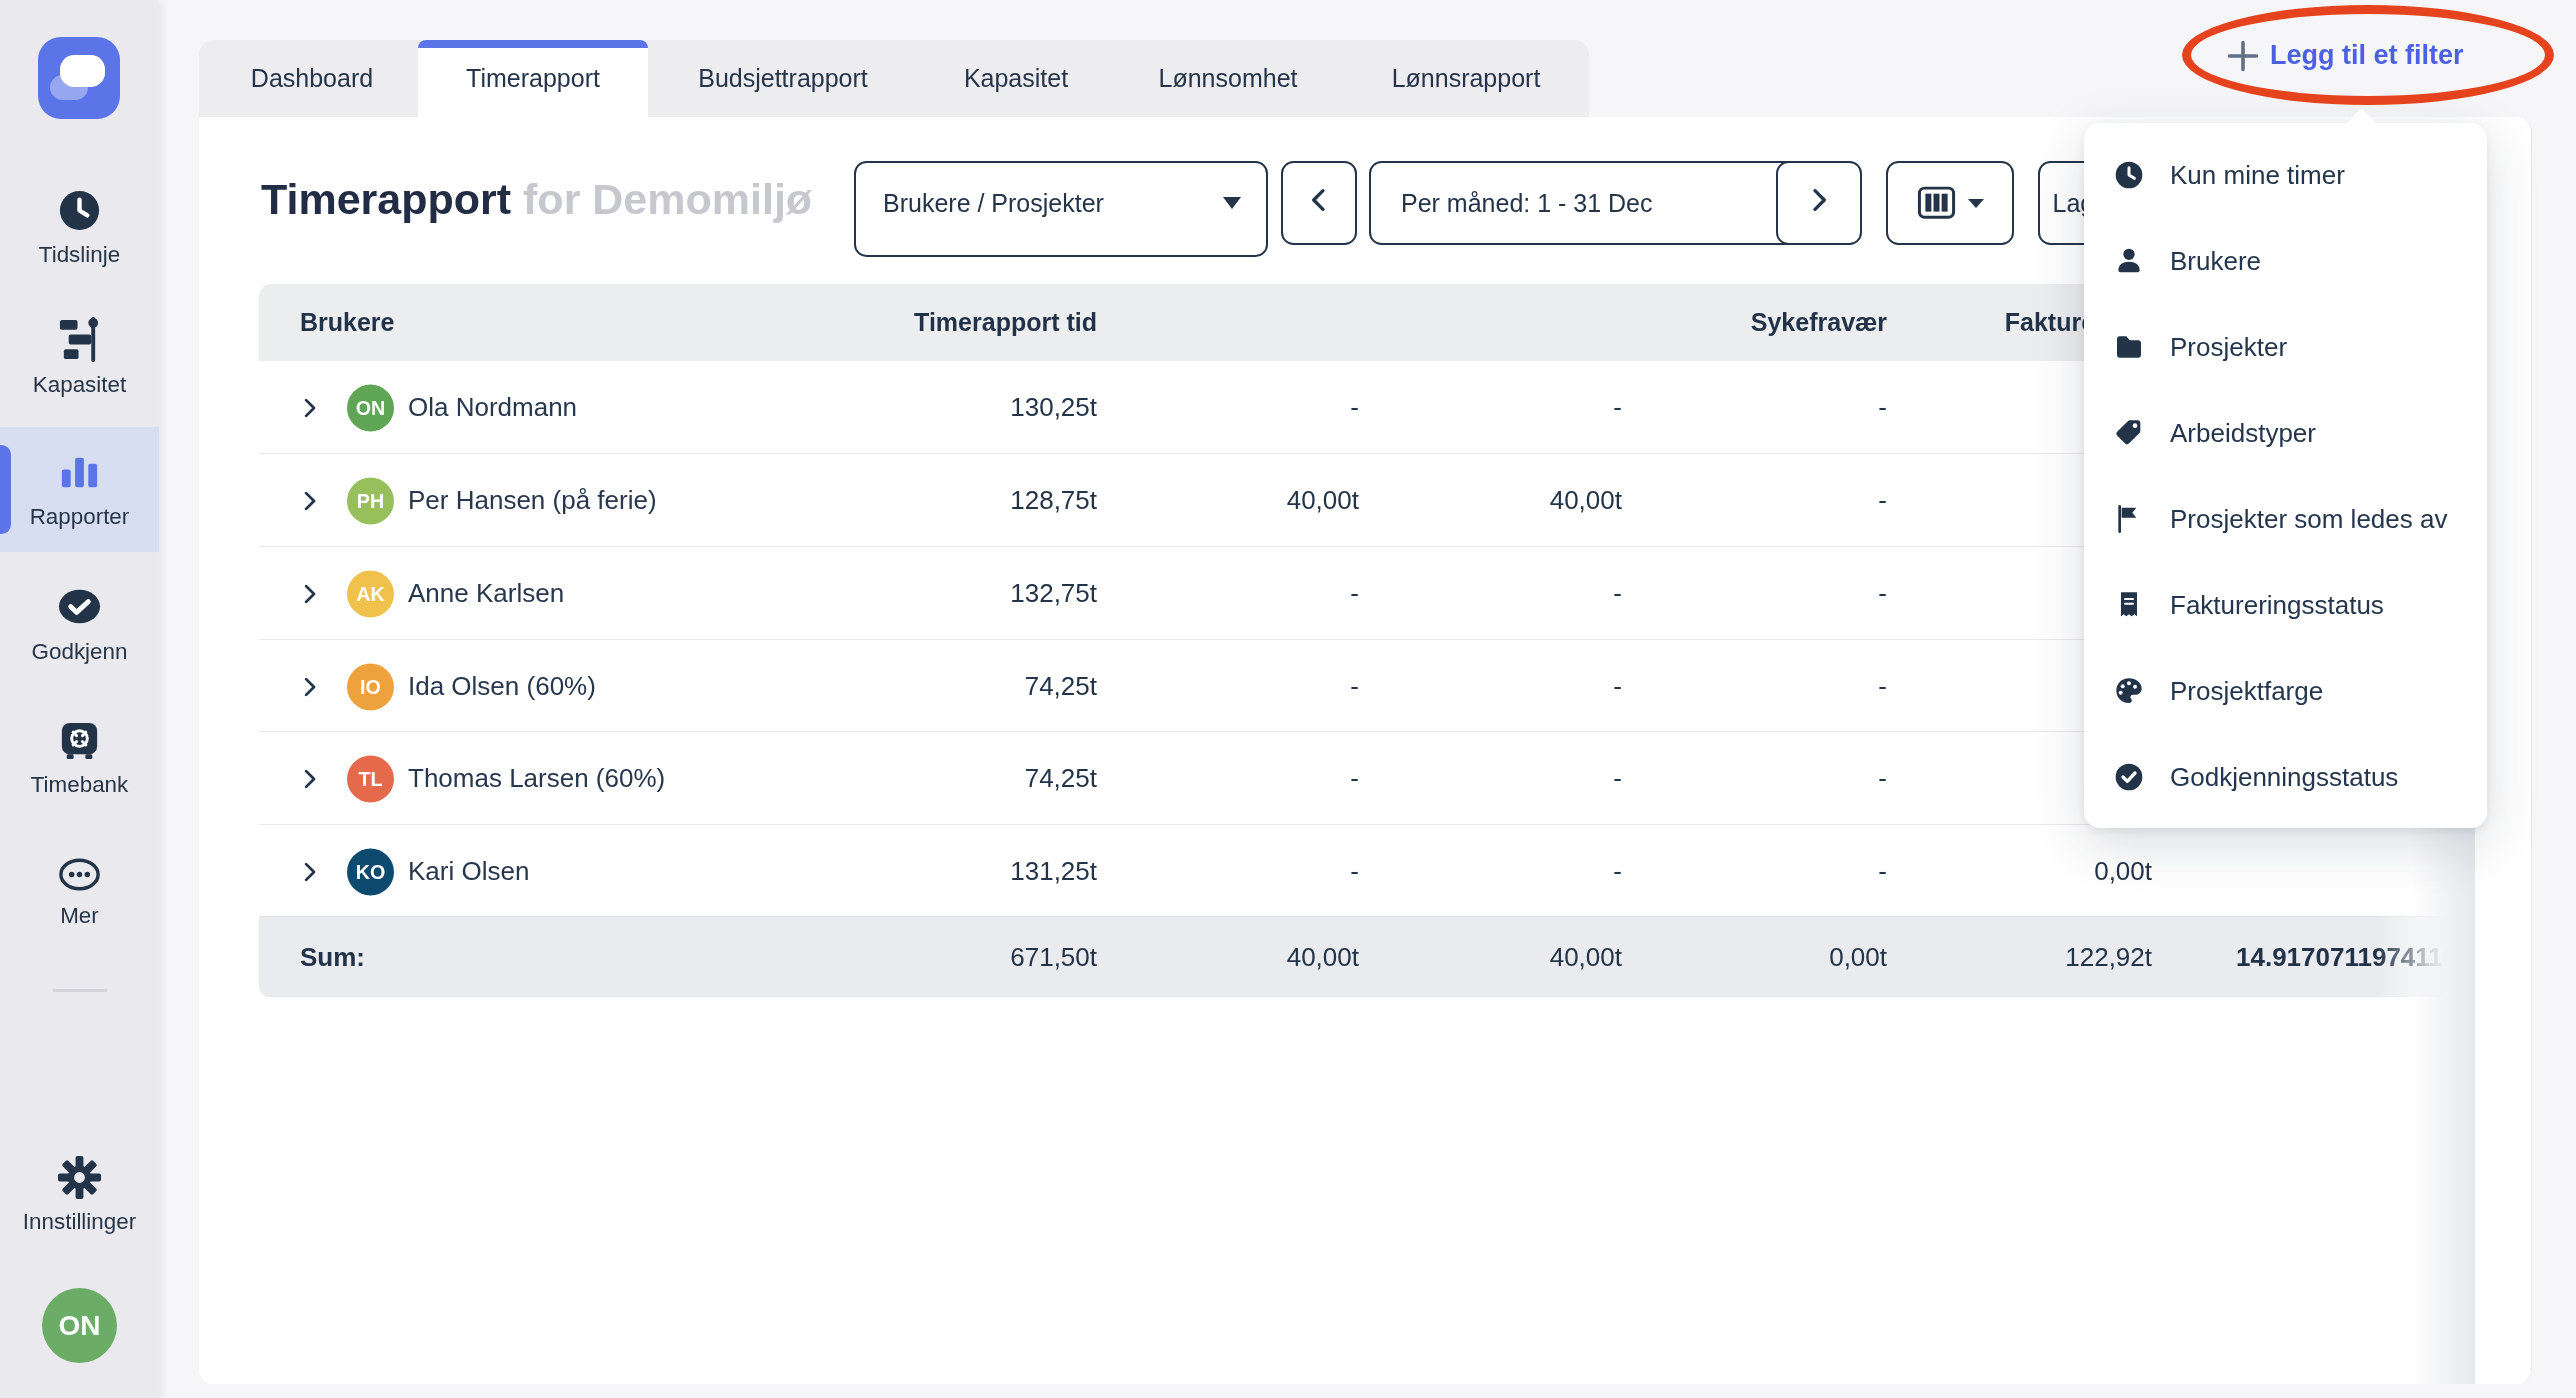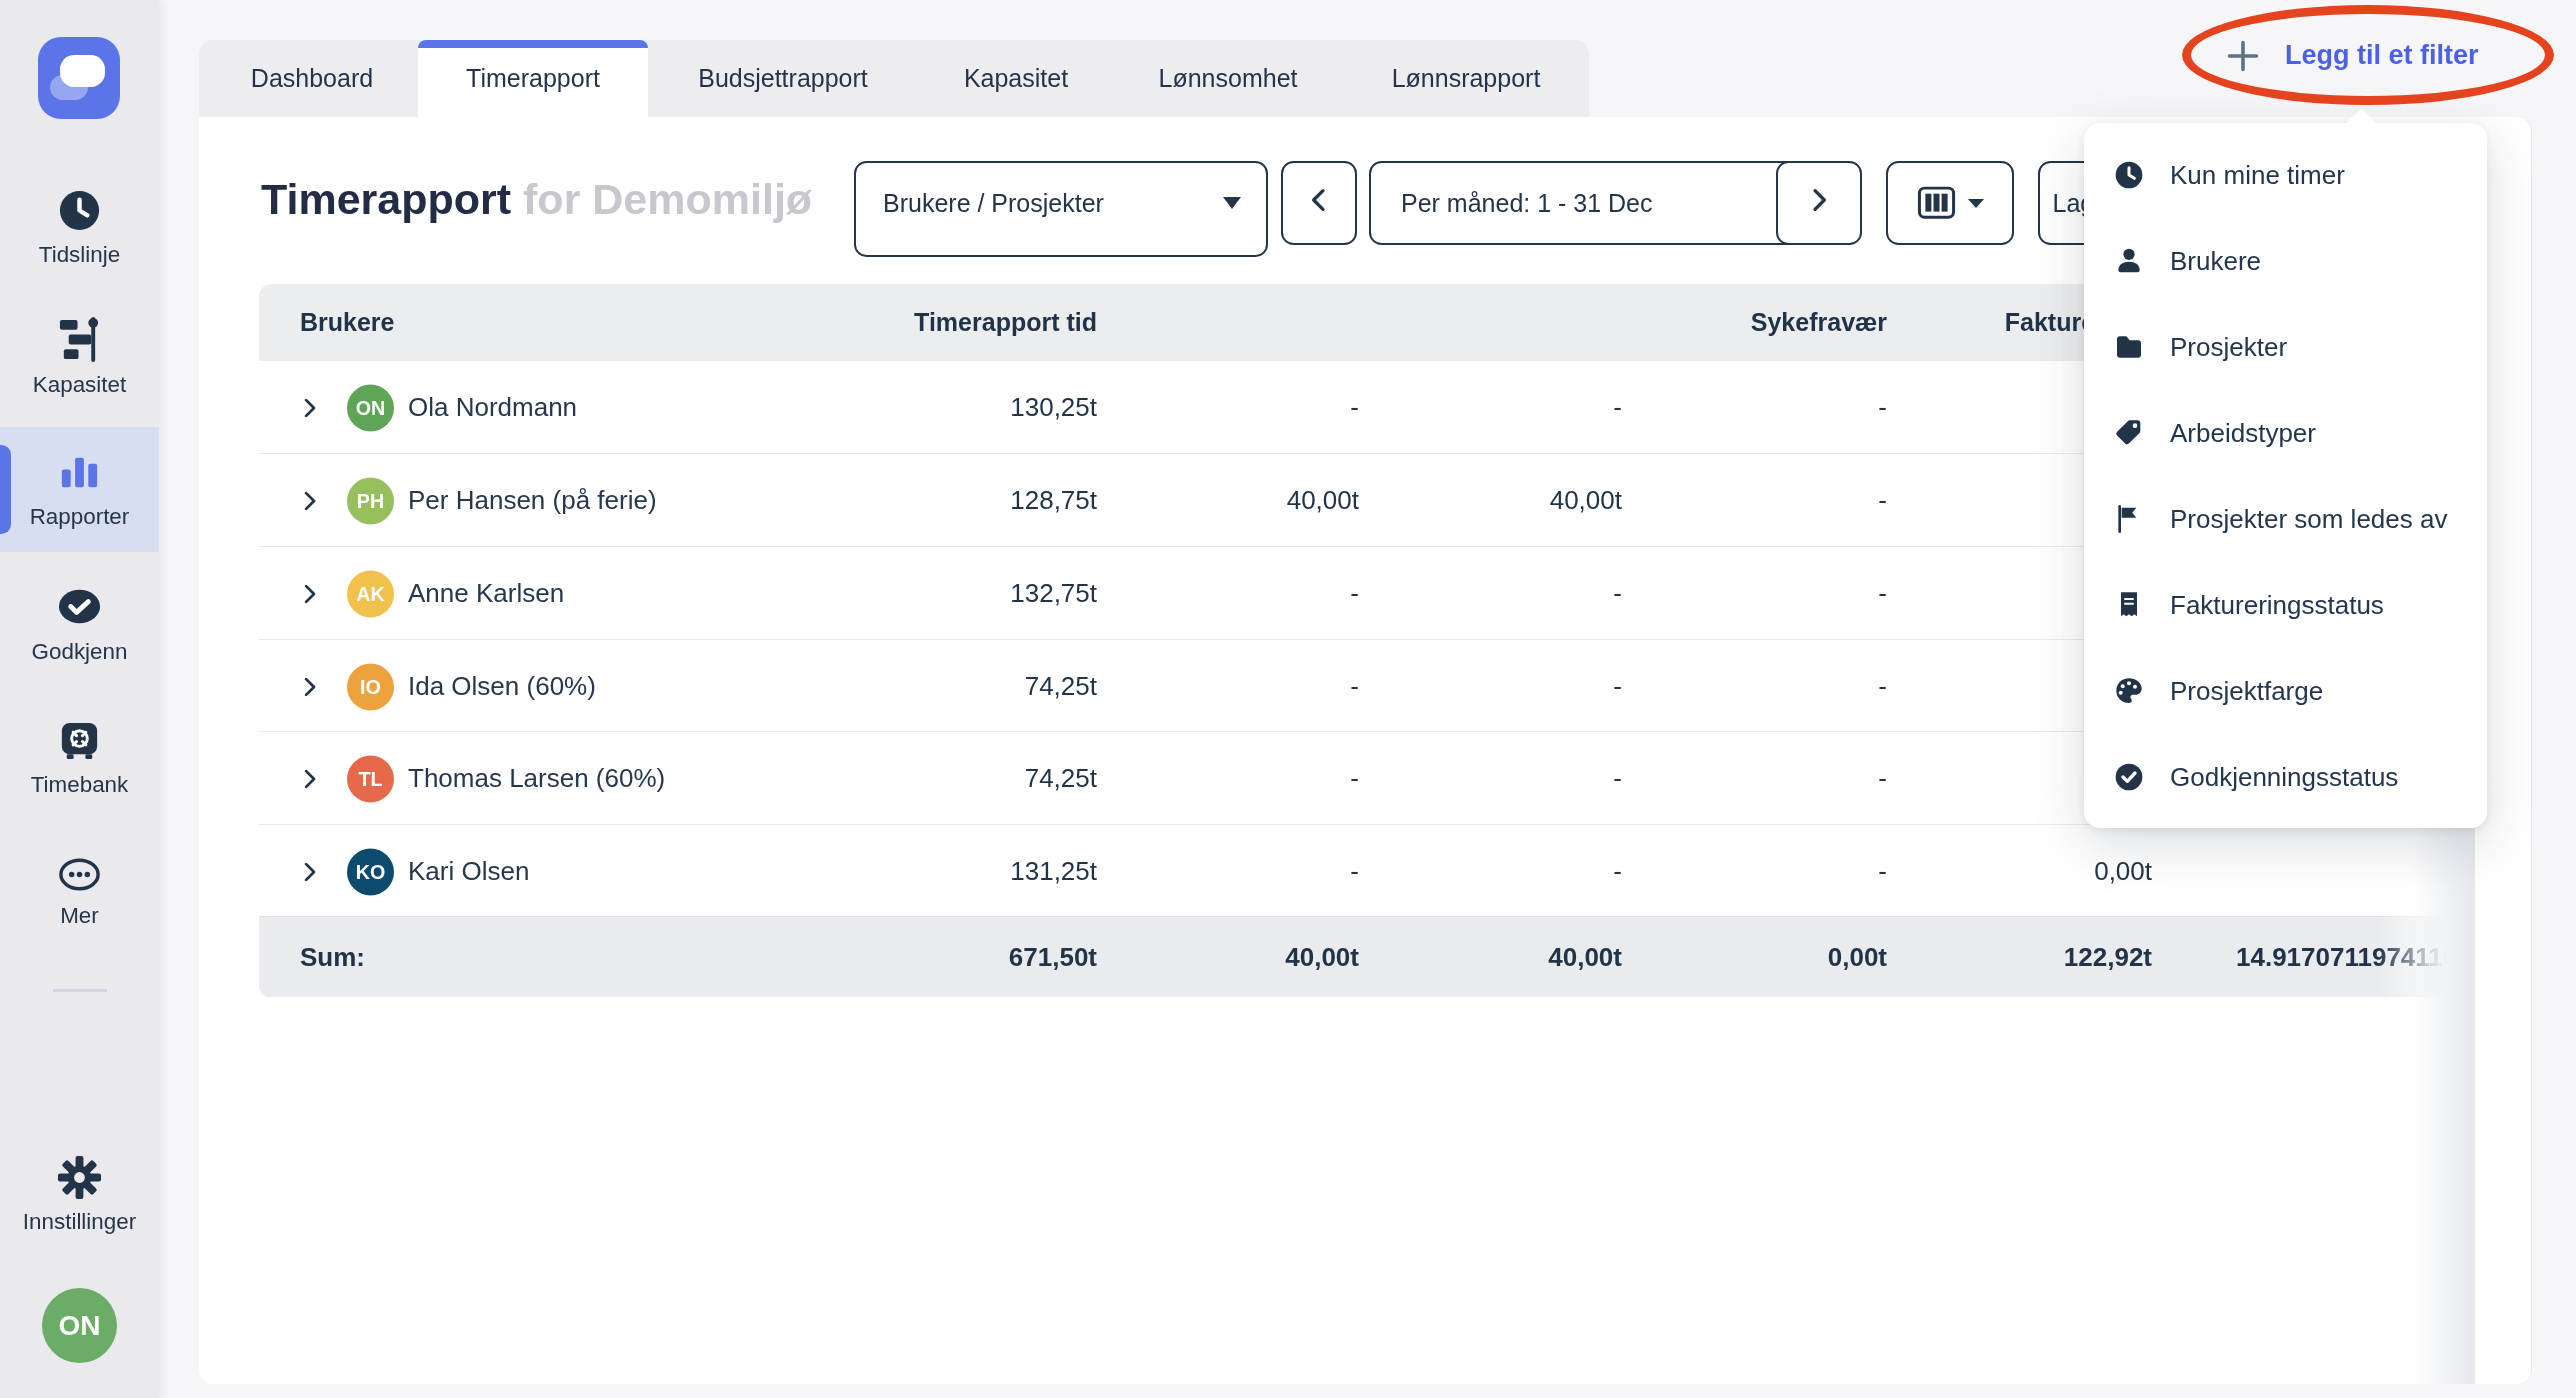"Legg til et filter" #add-filter { gap: 23px -> 8px }
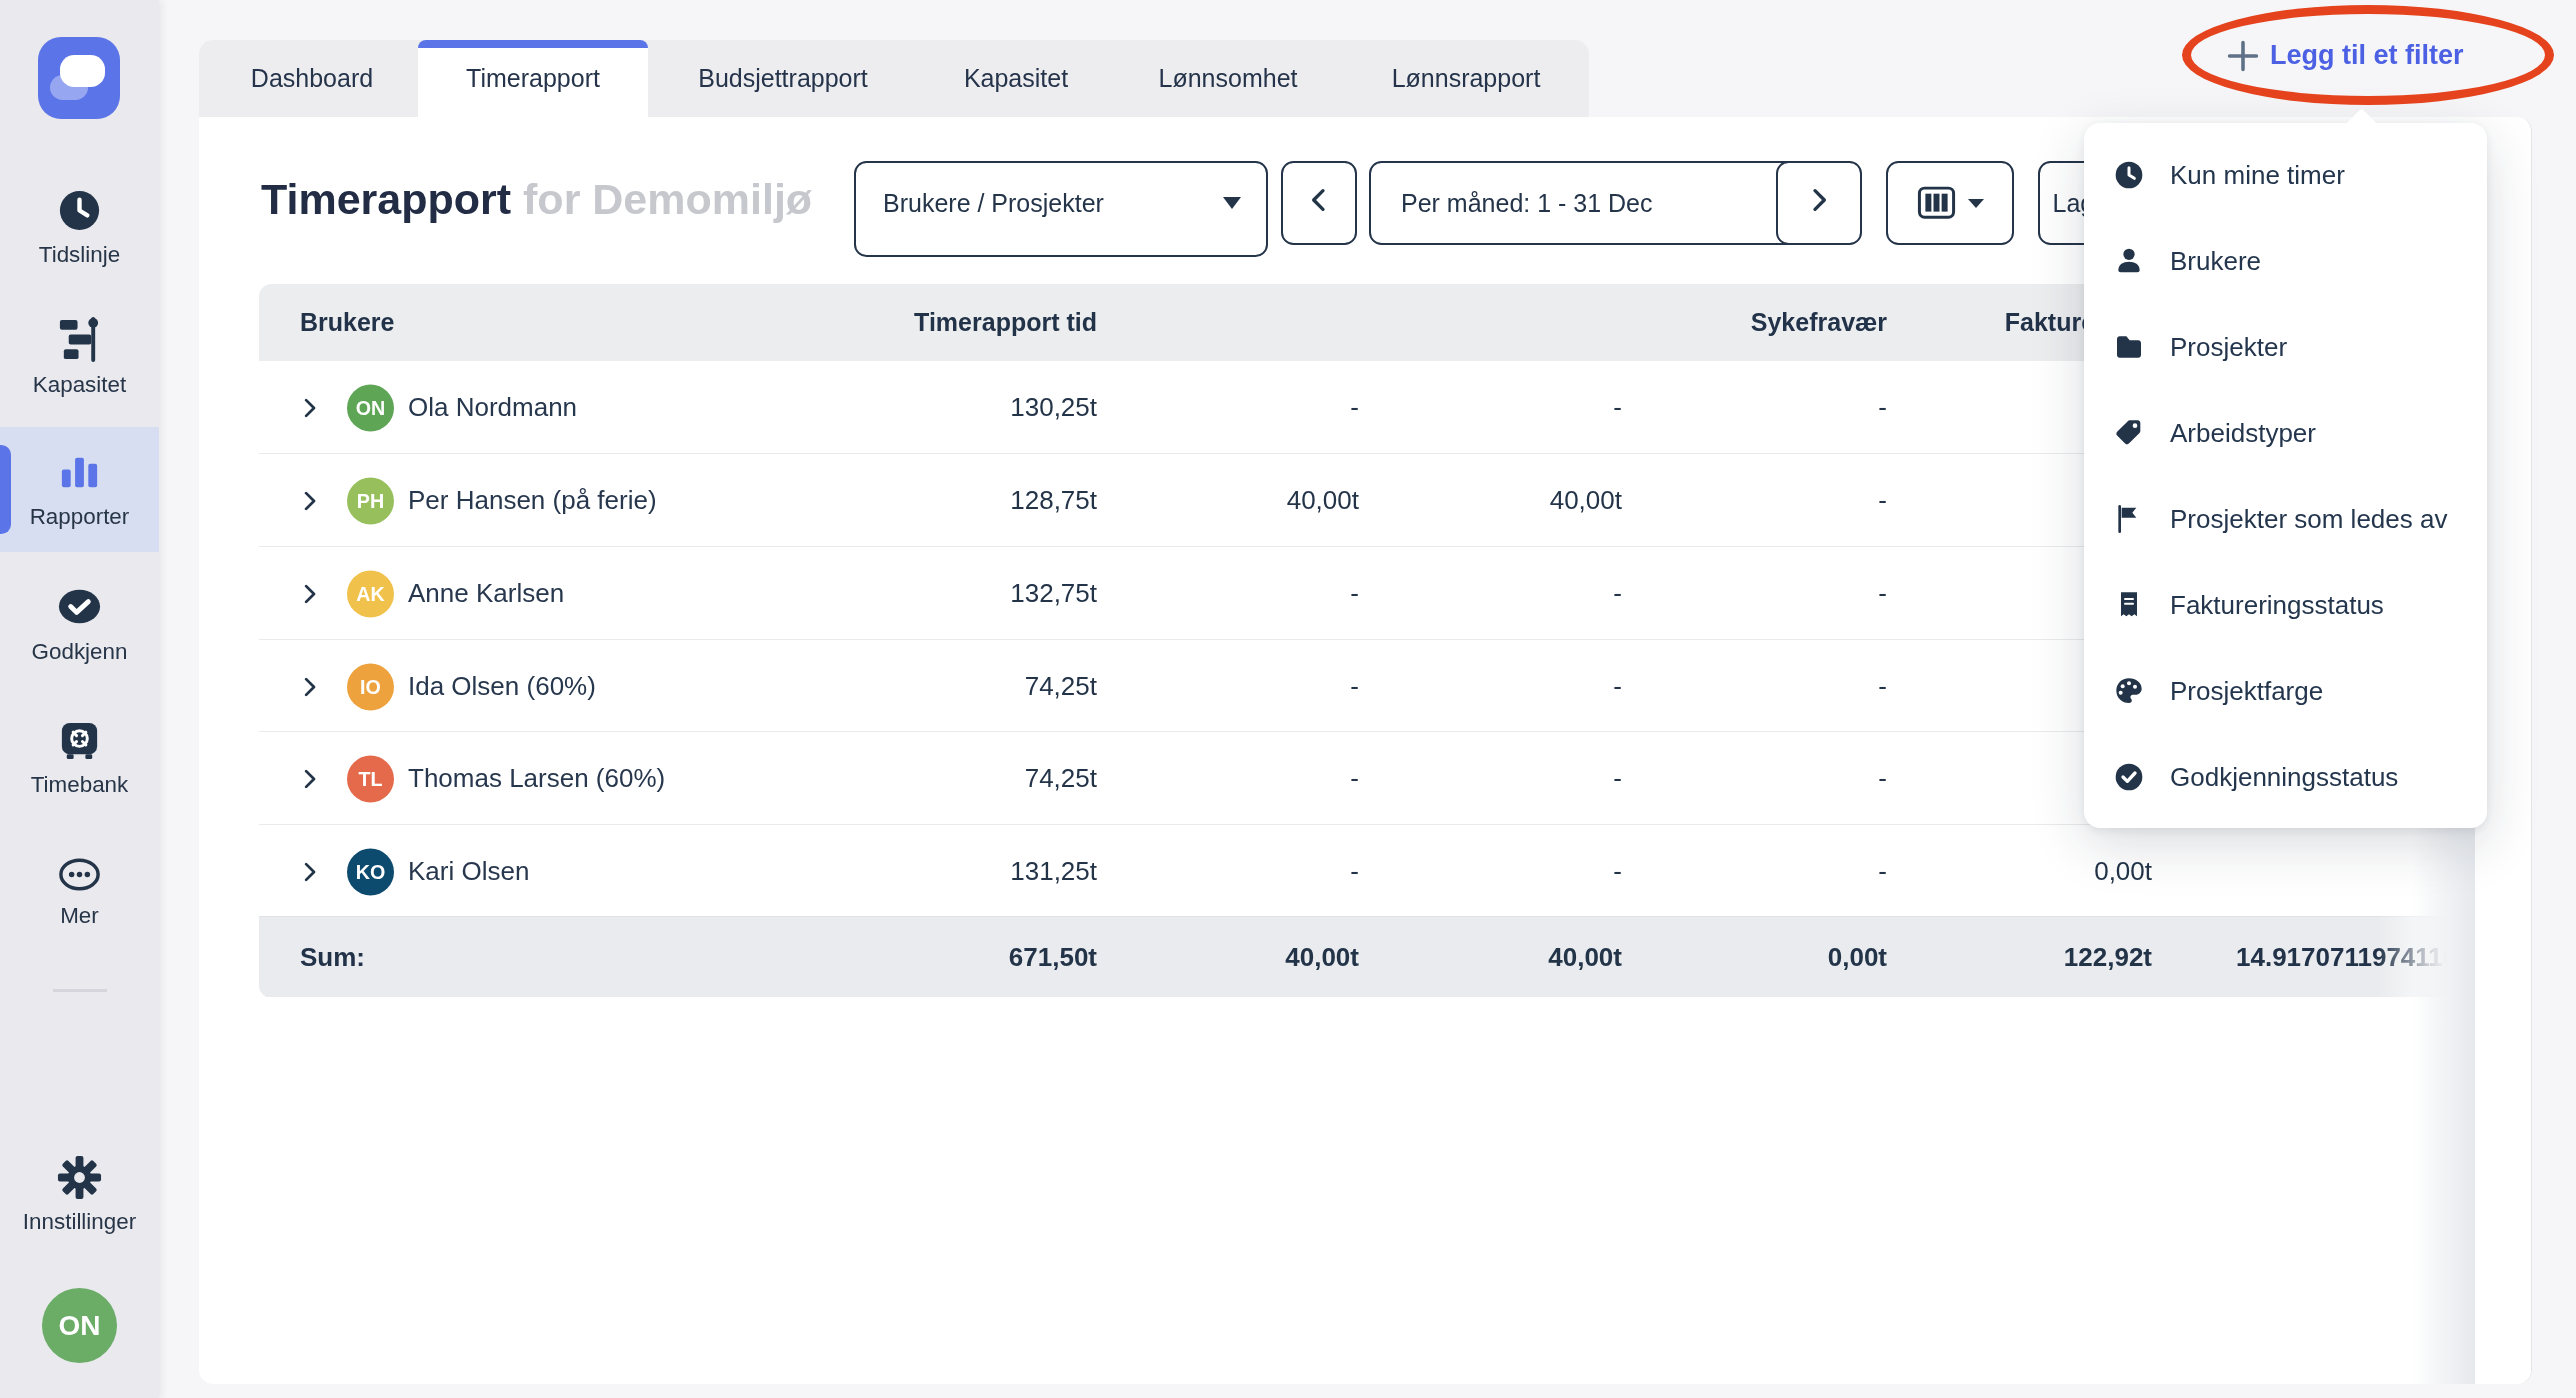"671,50t" #tsum .cell { font-weight: 700 -> 400 }
